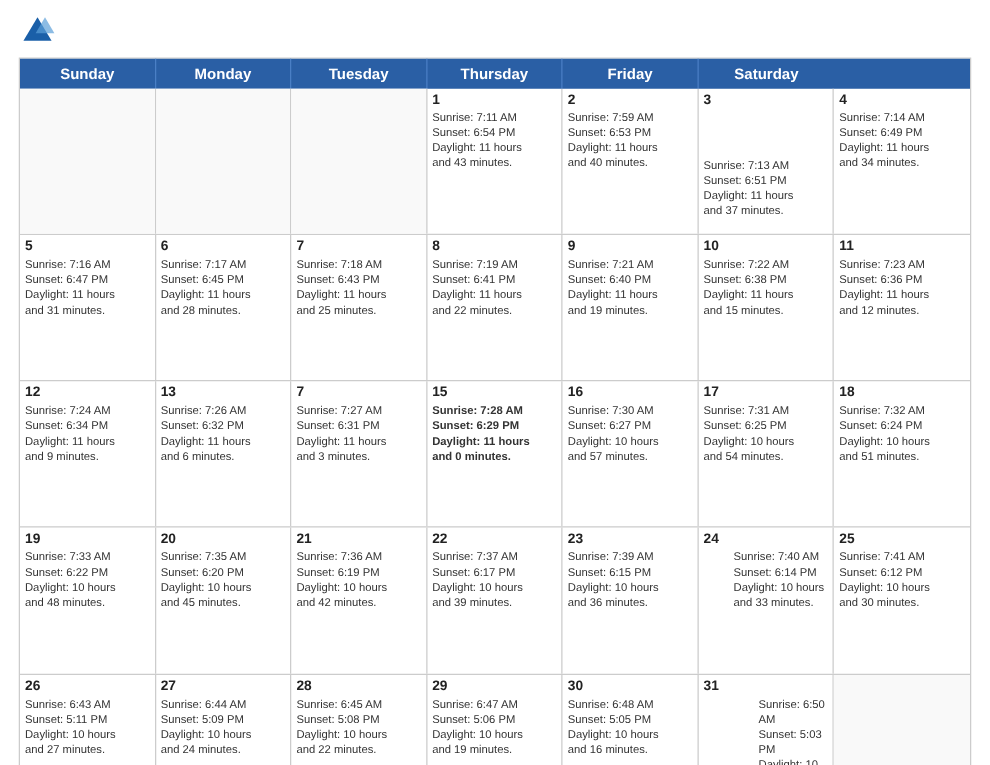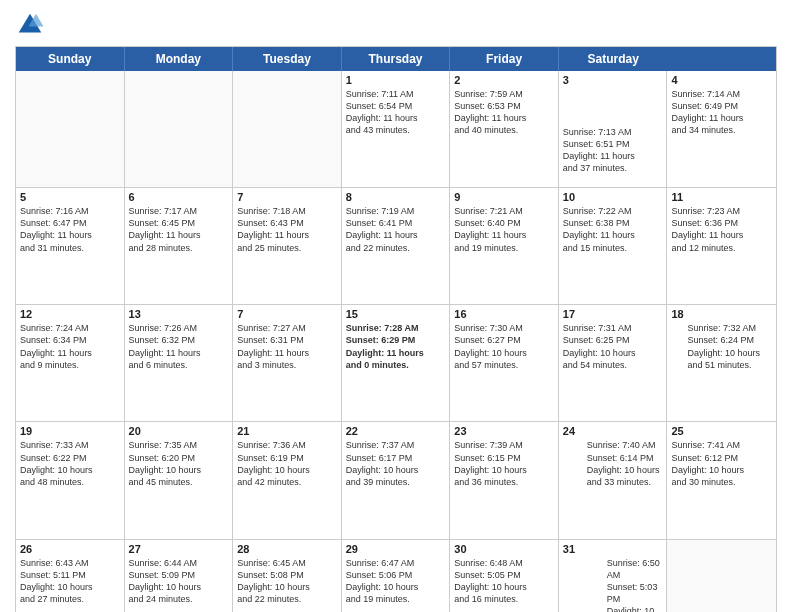"Sunrise: 7:32 AM" div.cell-info { margin-left: 16px -> none }
